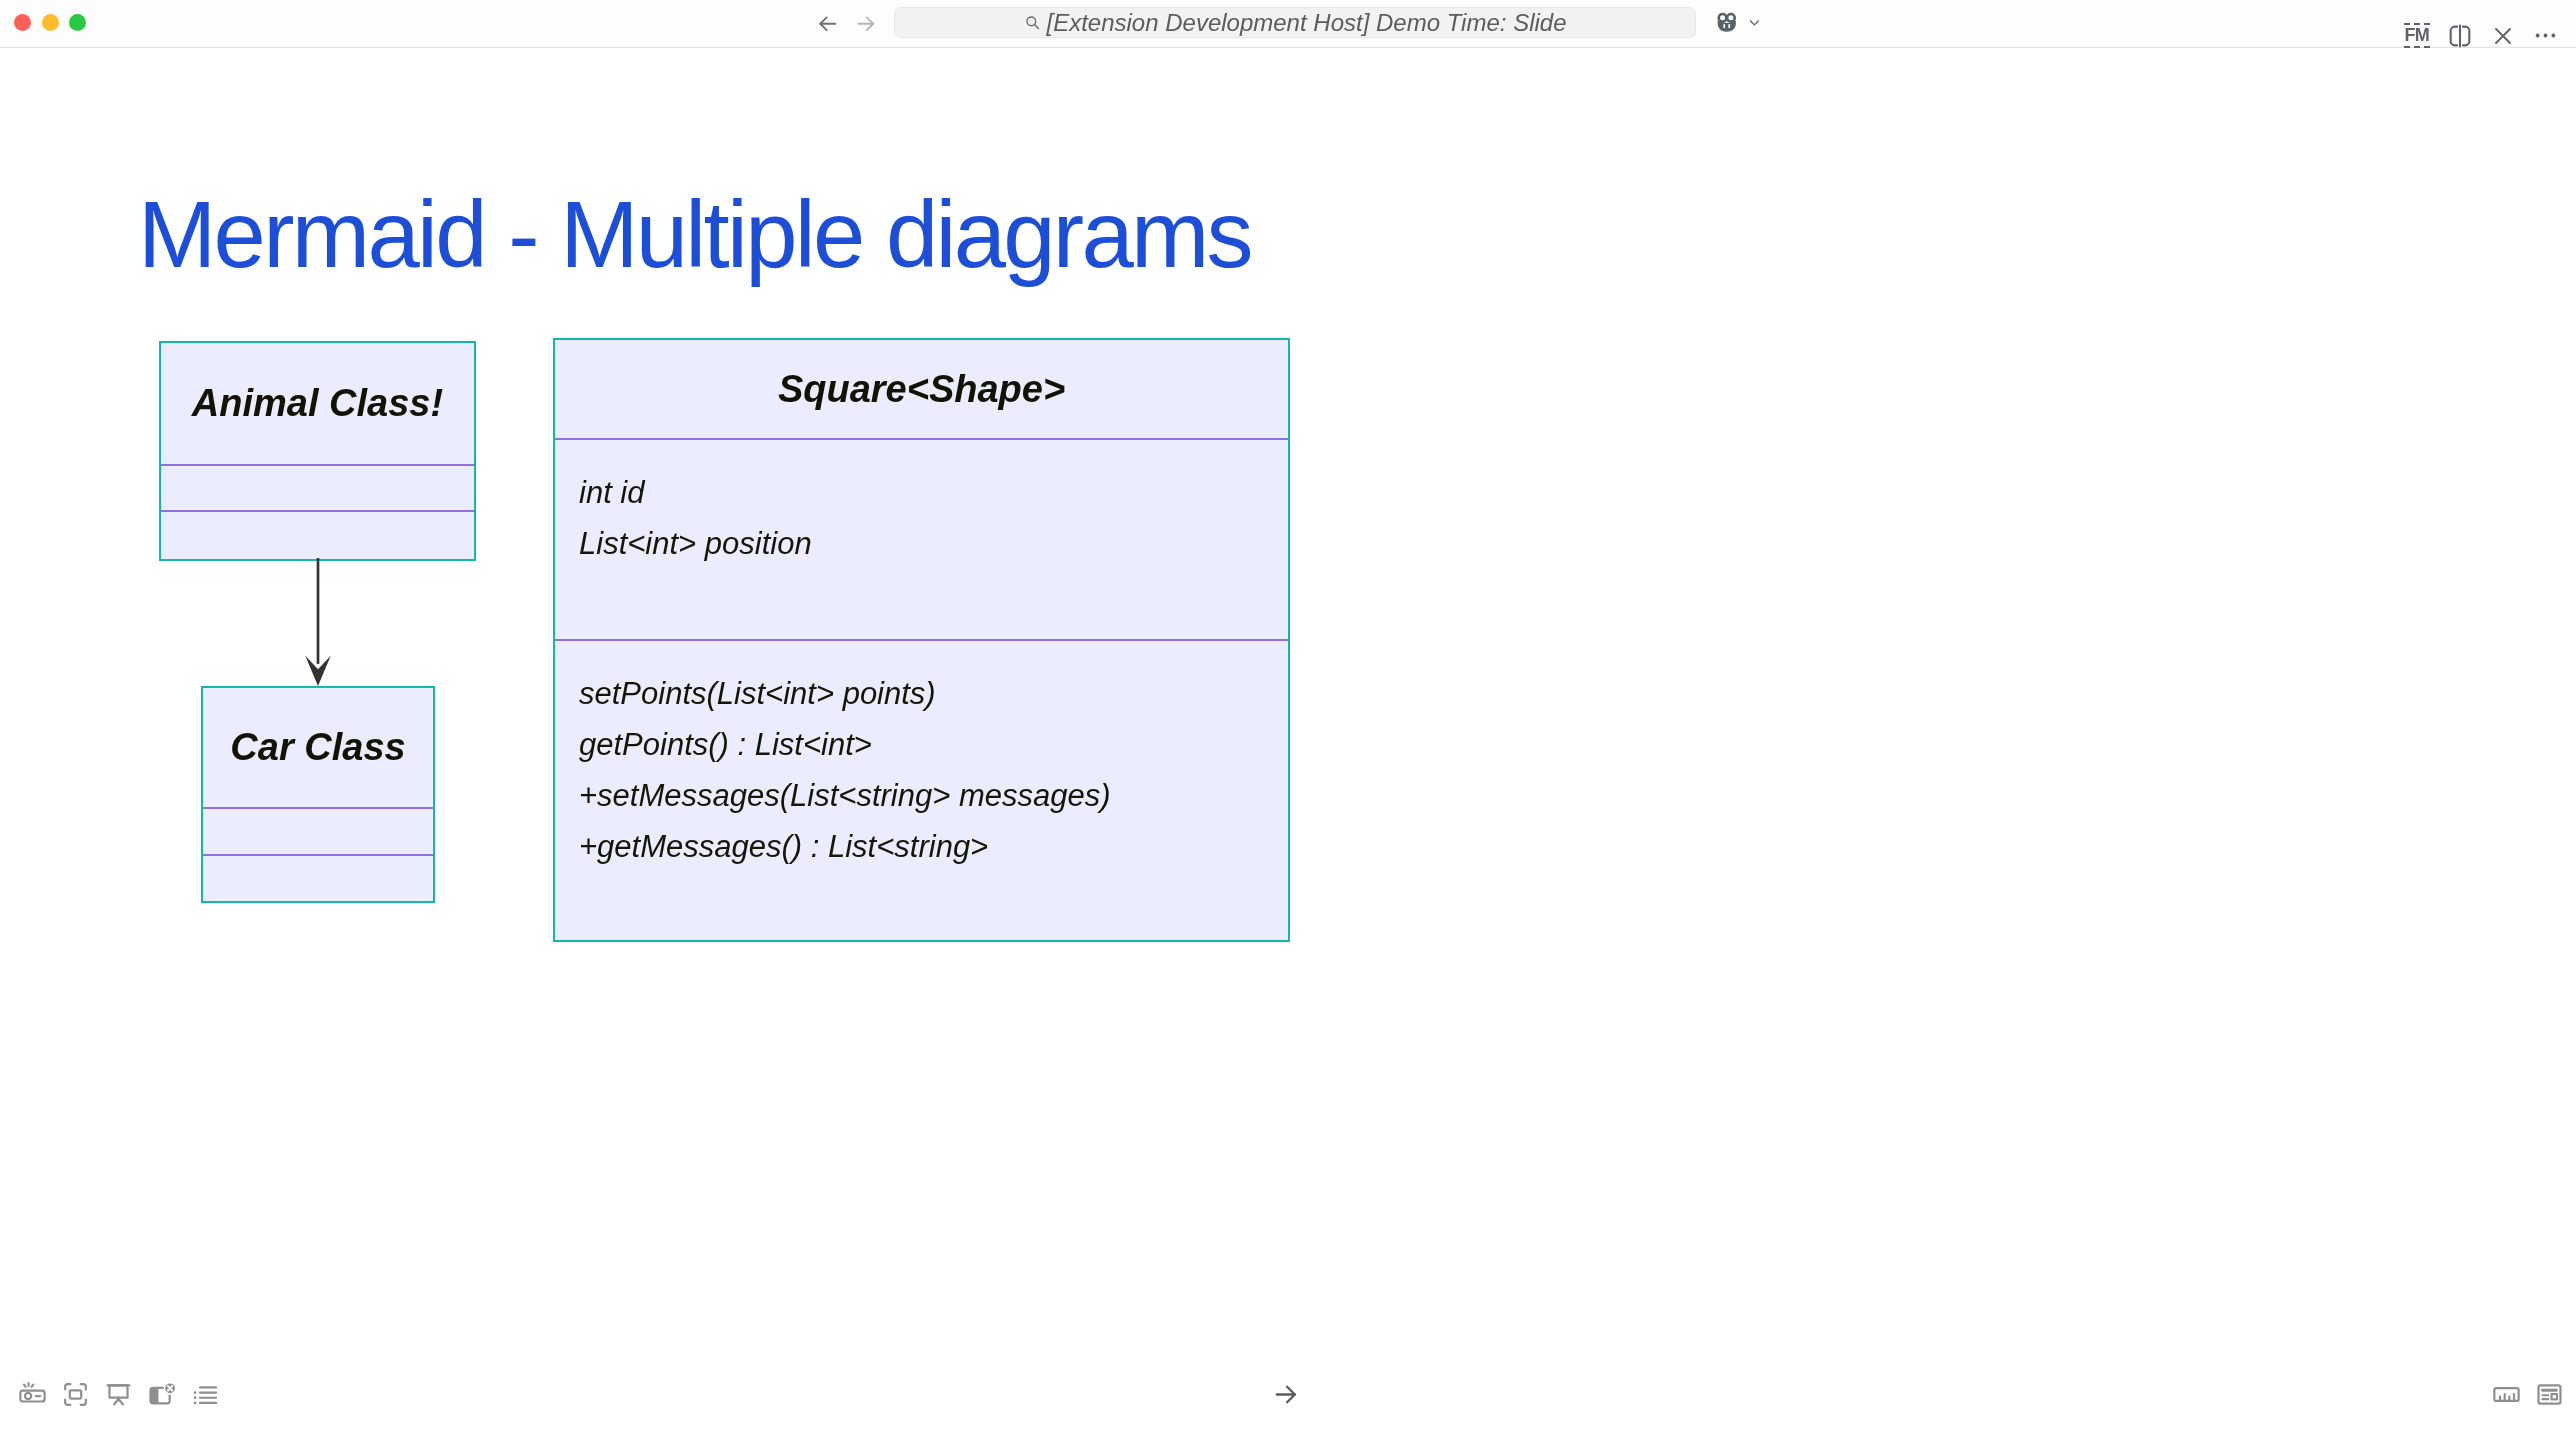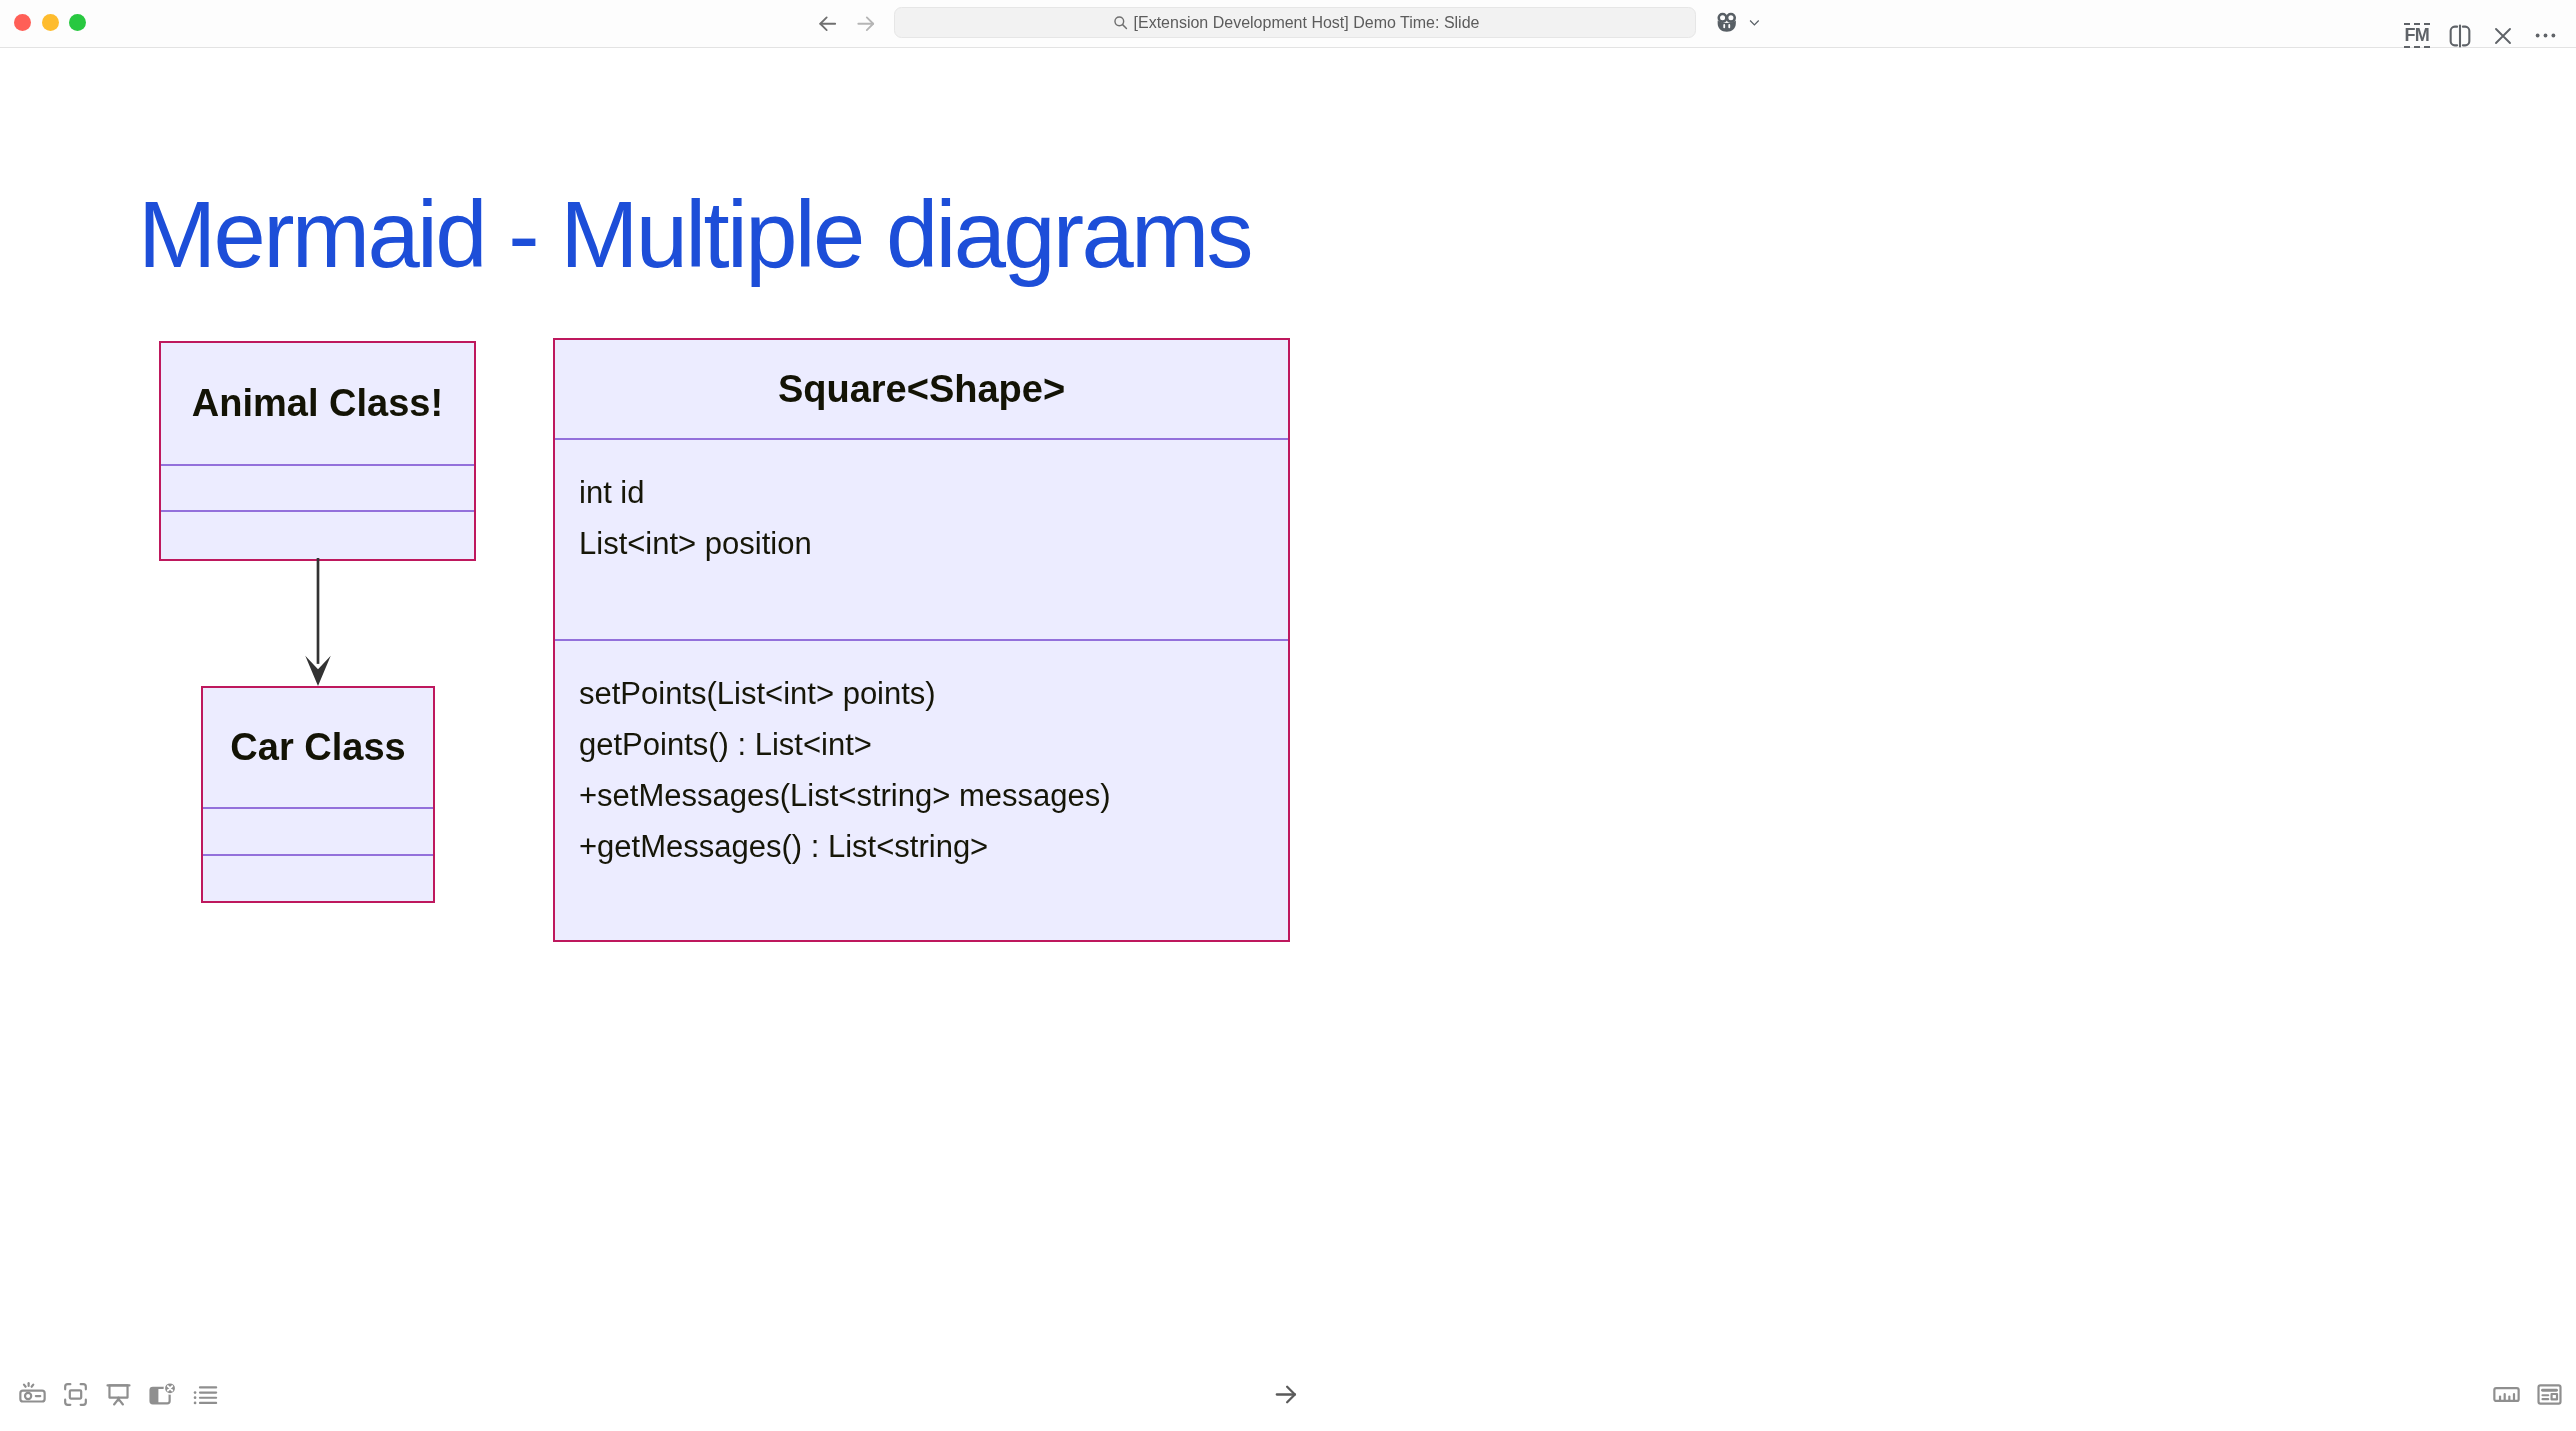"[Extension Development Host] Demo Time:" .searchbar { font-size: 16px -> 24px; font-style: none -> italic }
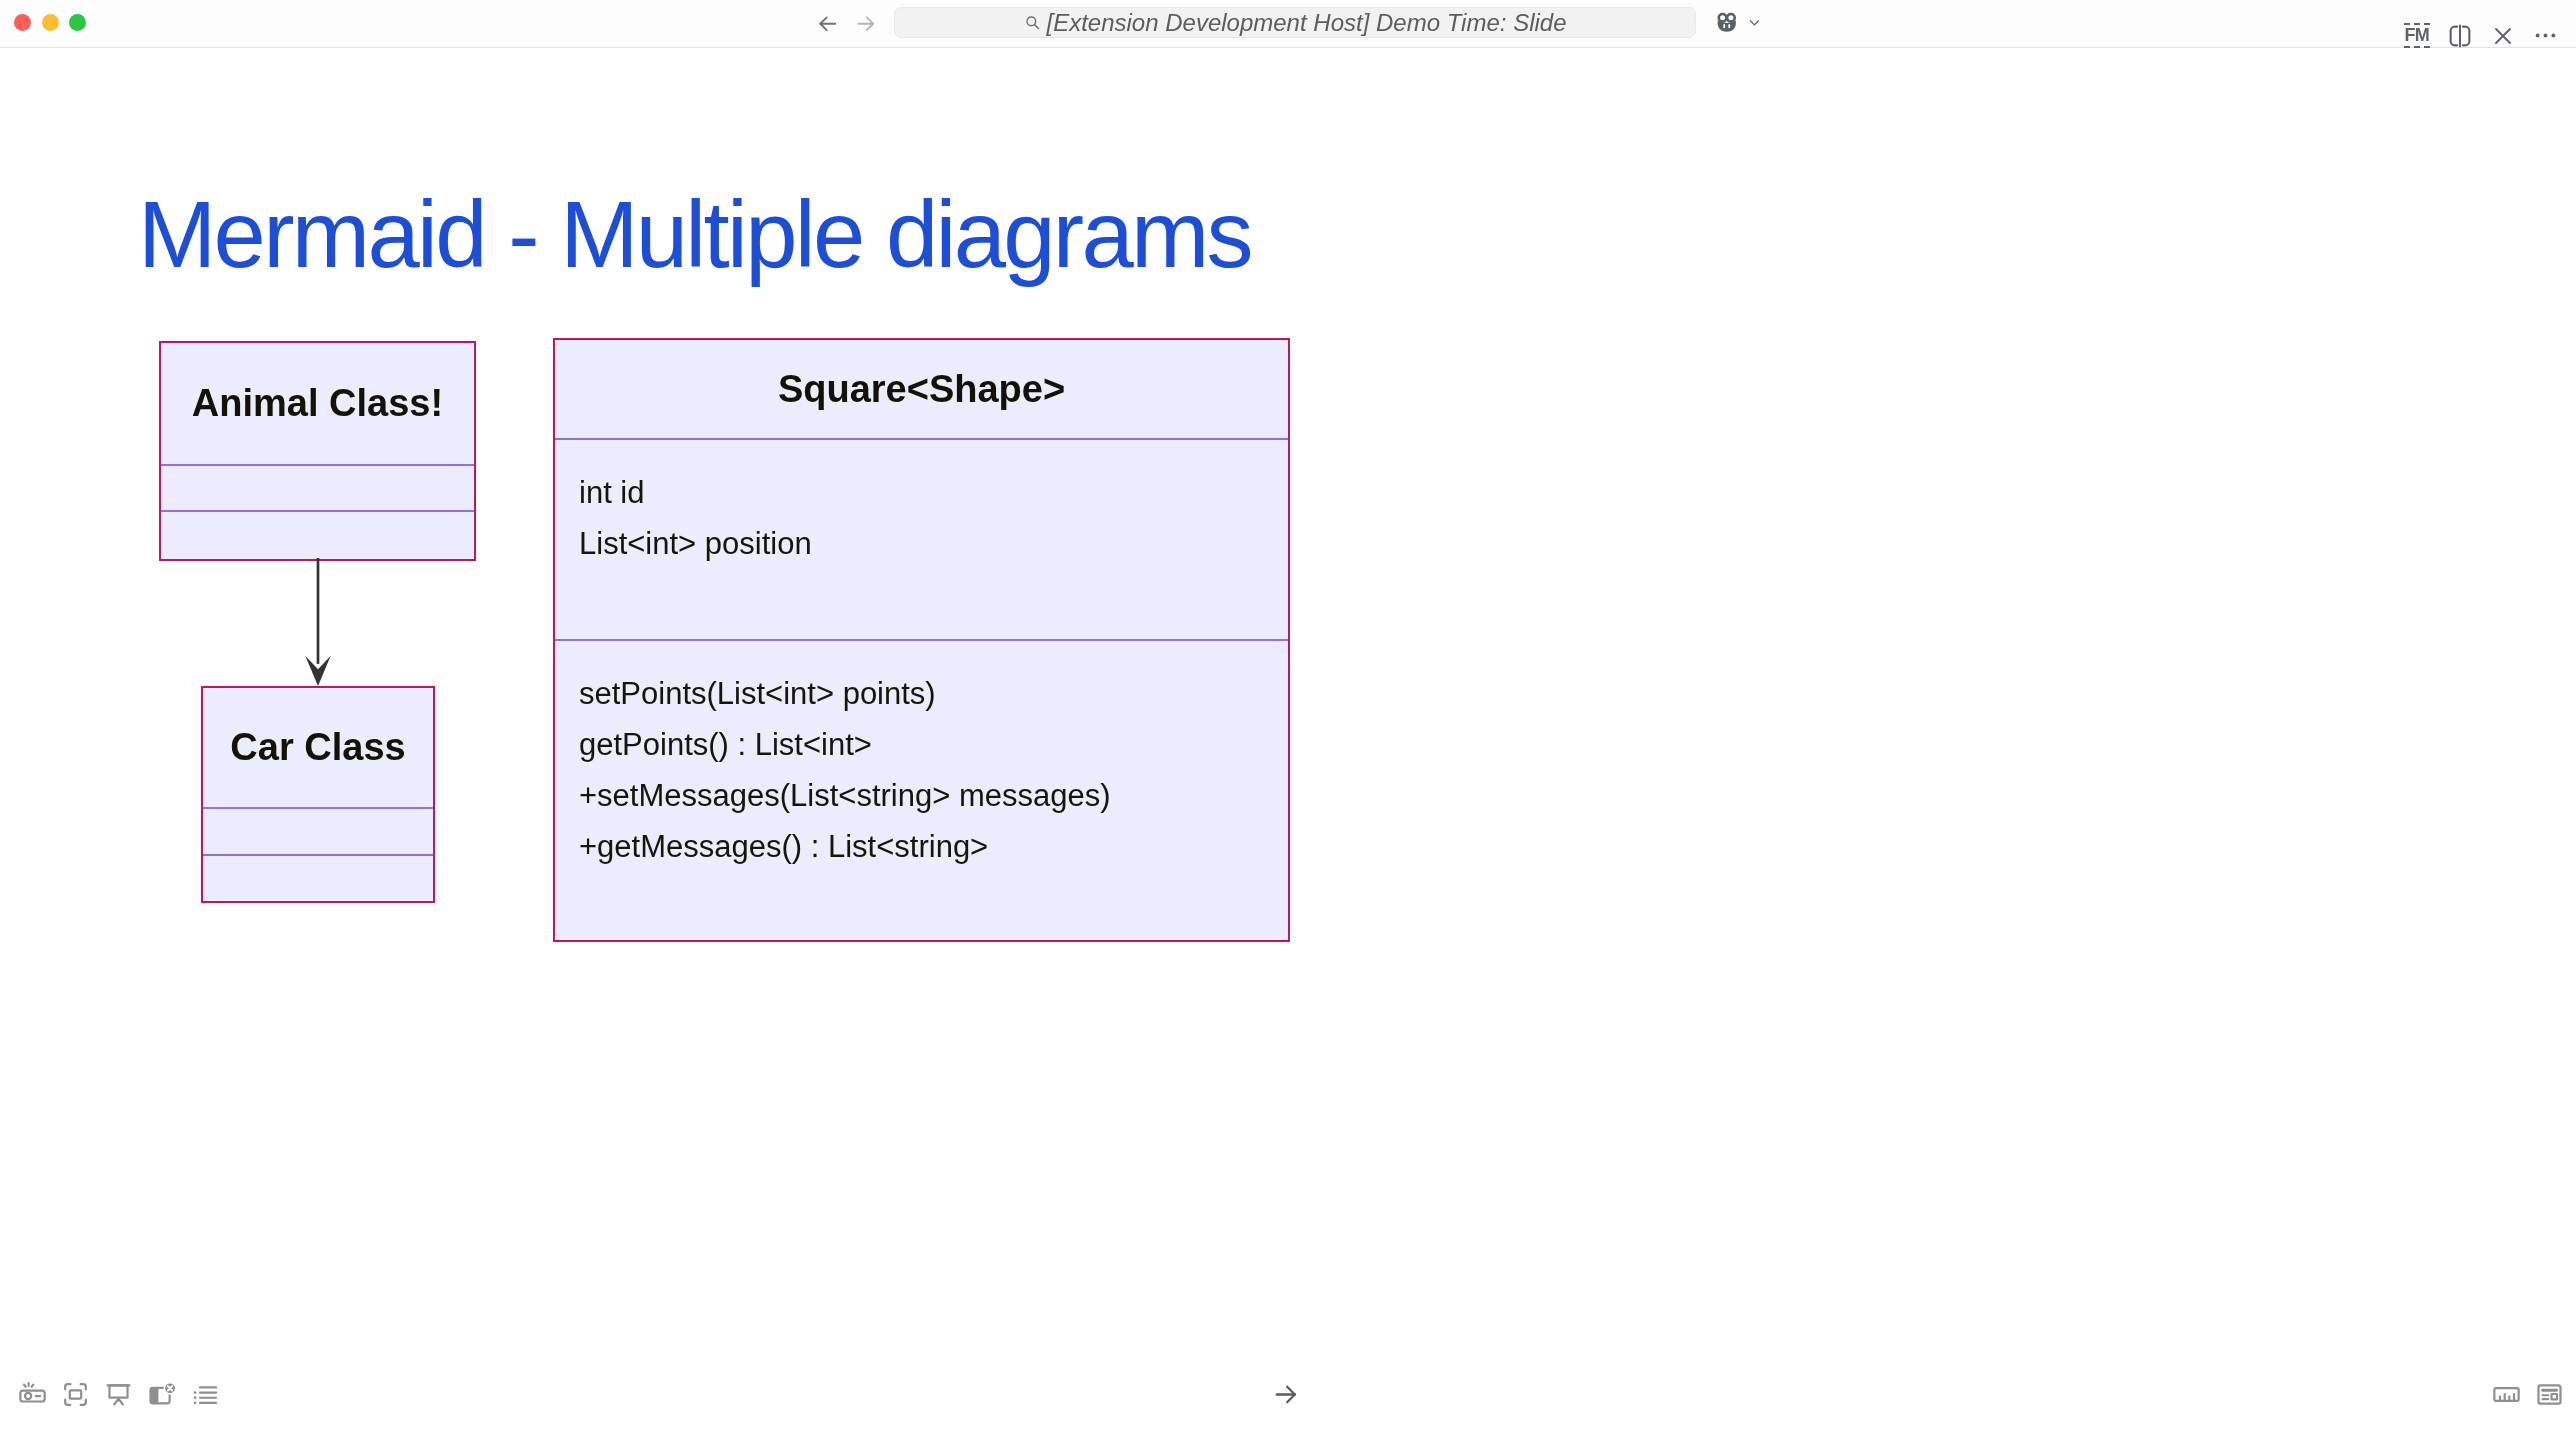"Animal Class!" .class-box { border: 2px solid #be185d -> 2px solid #14b8a6; font-style: none -> italic }
